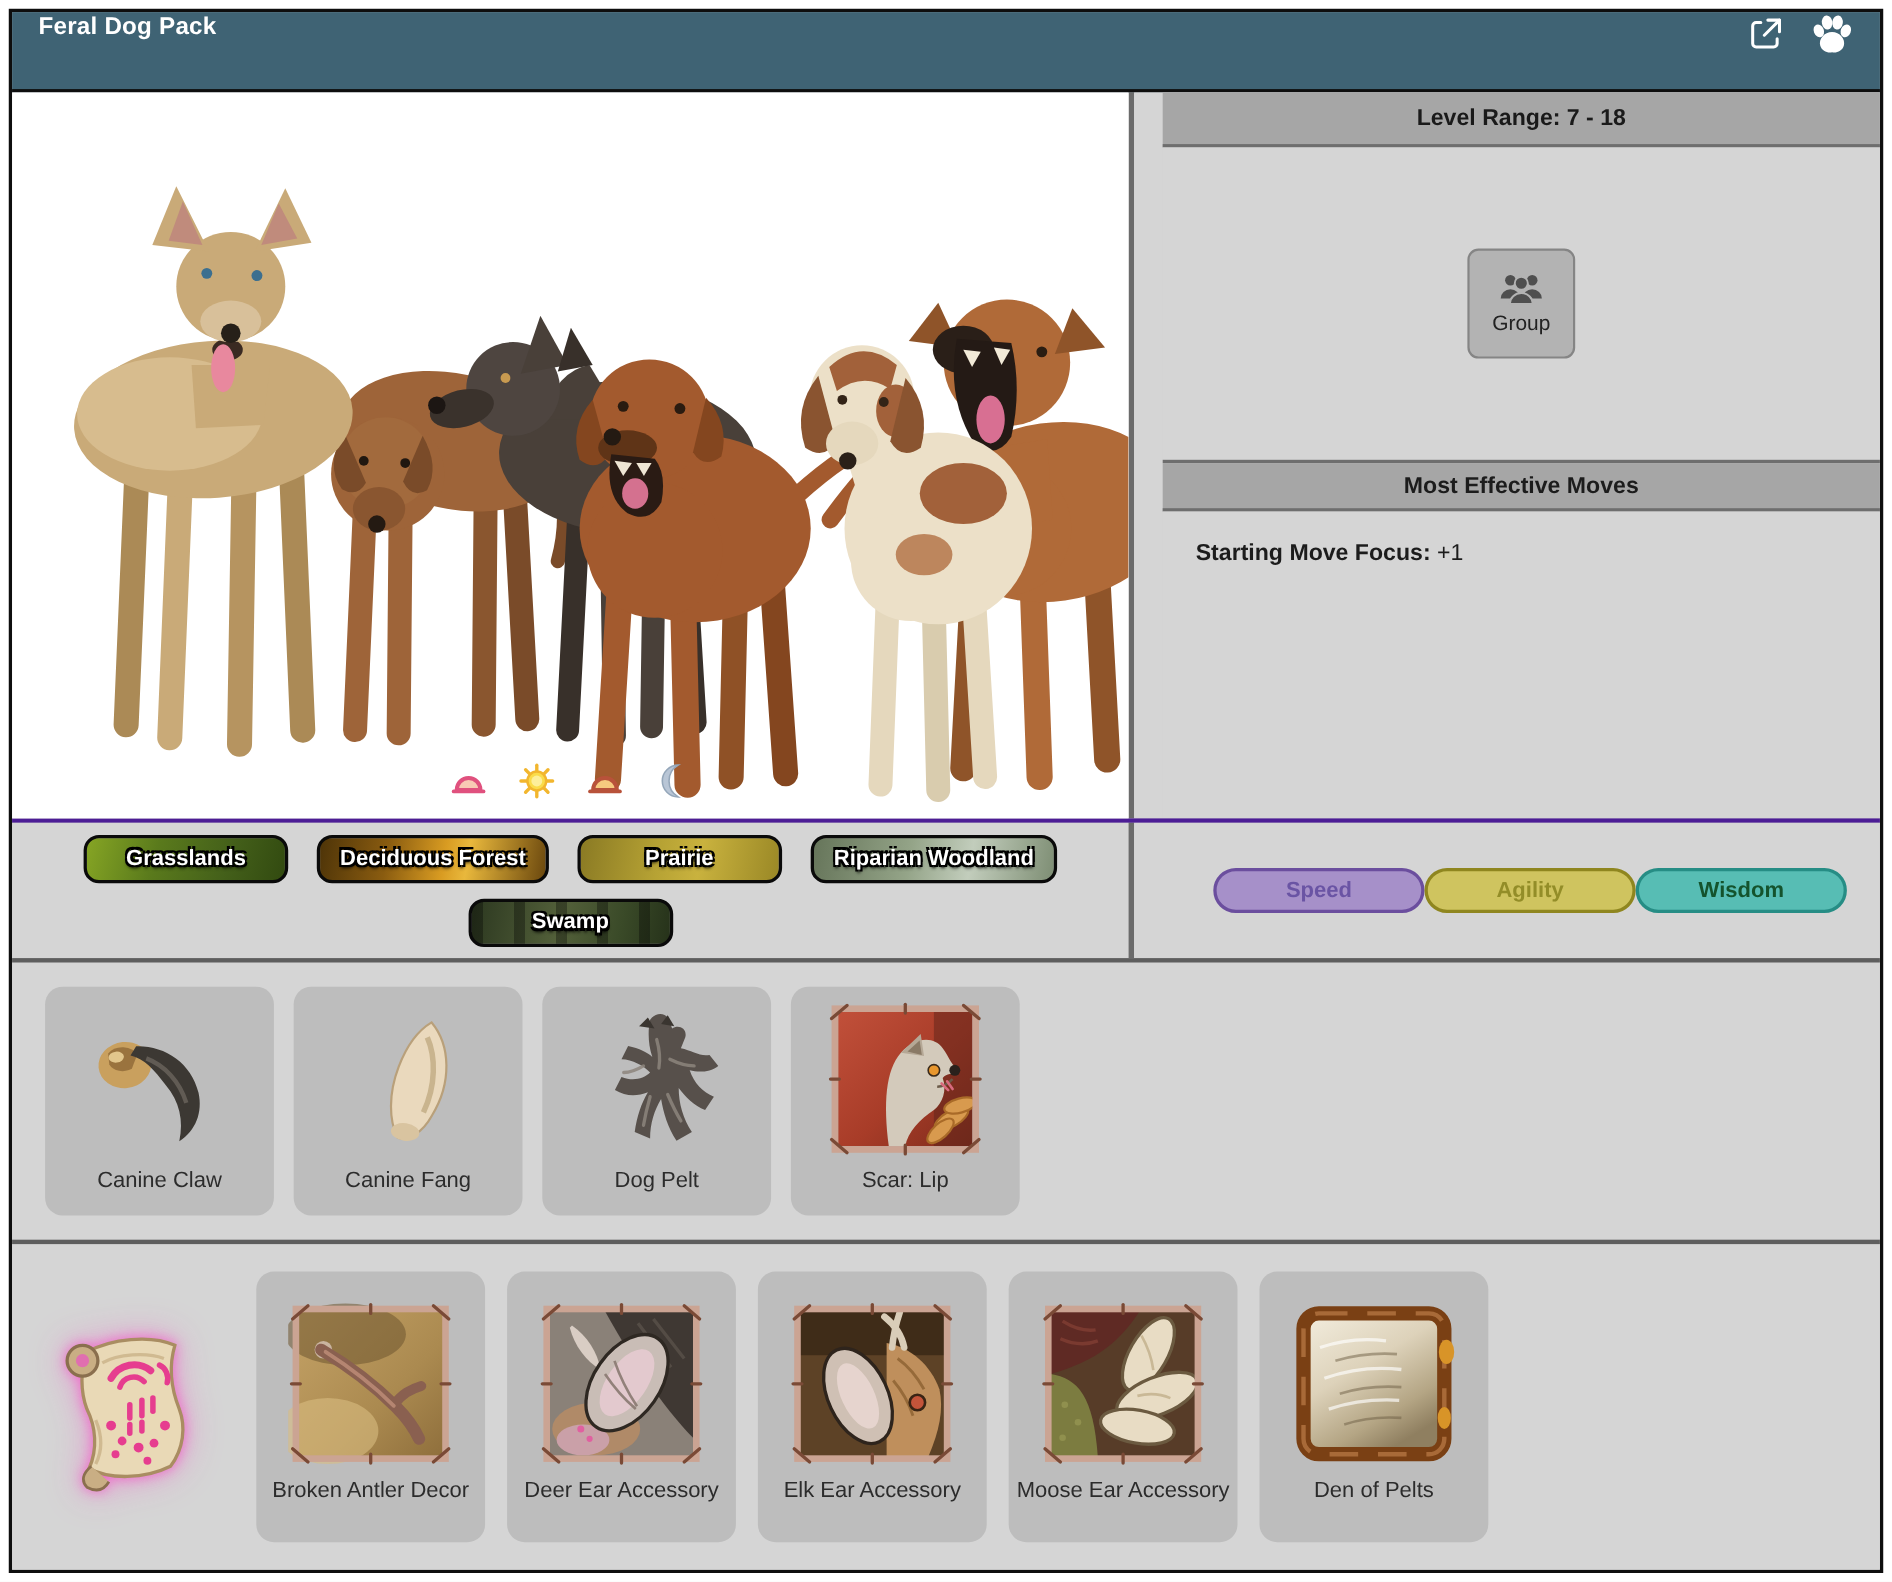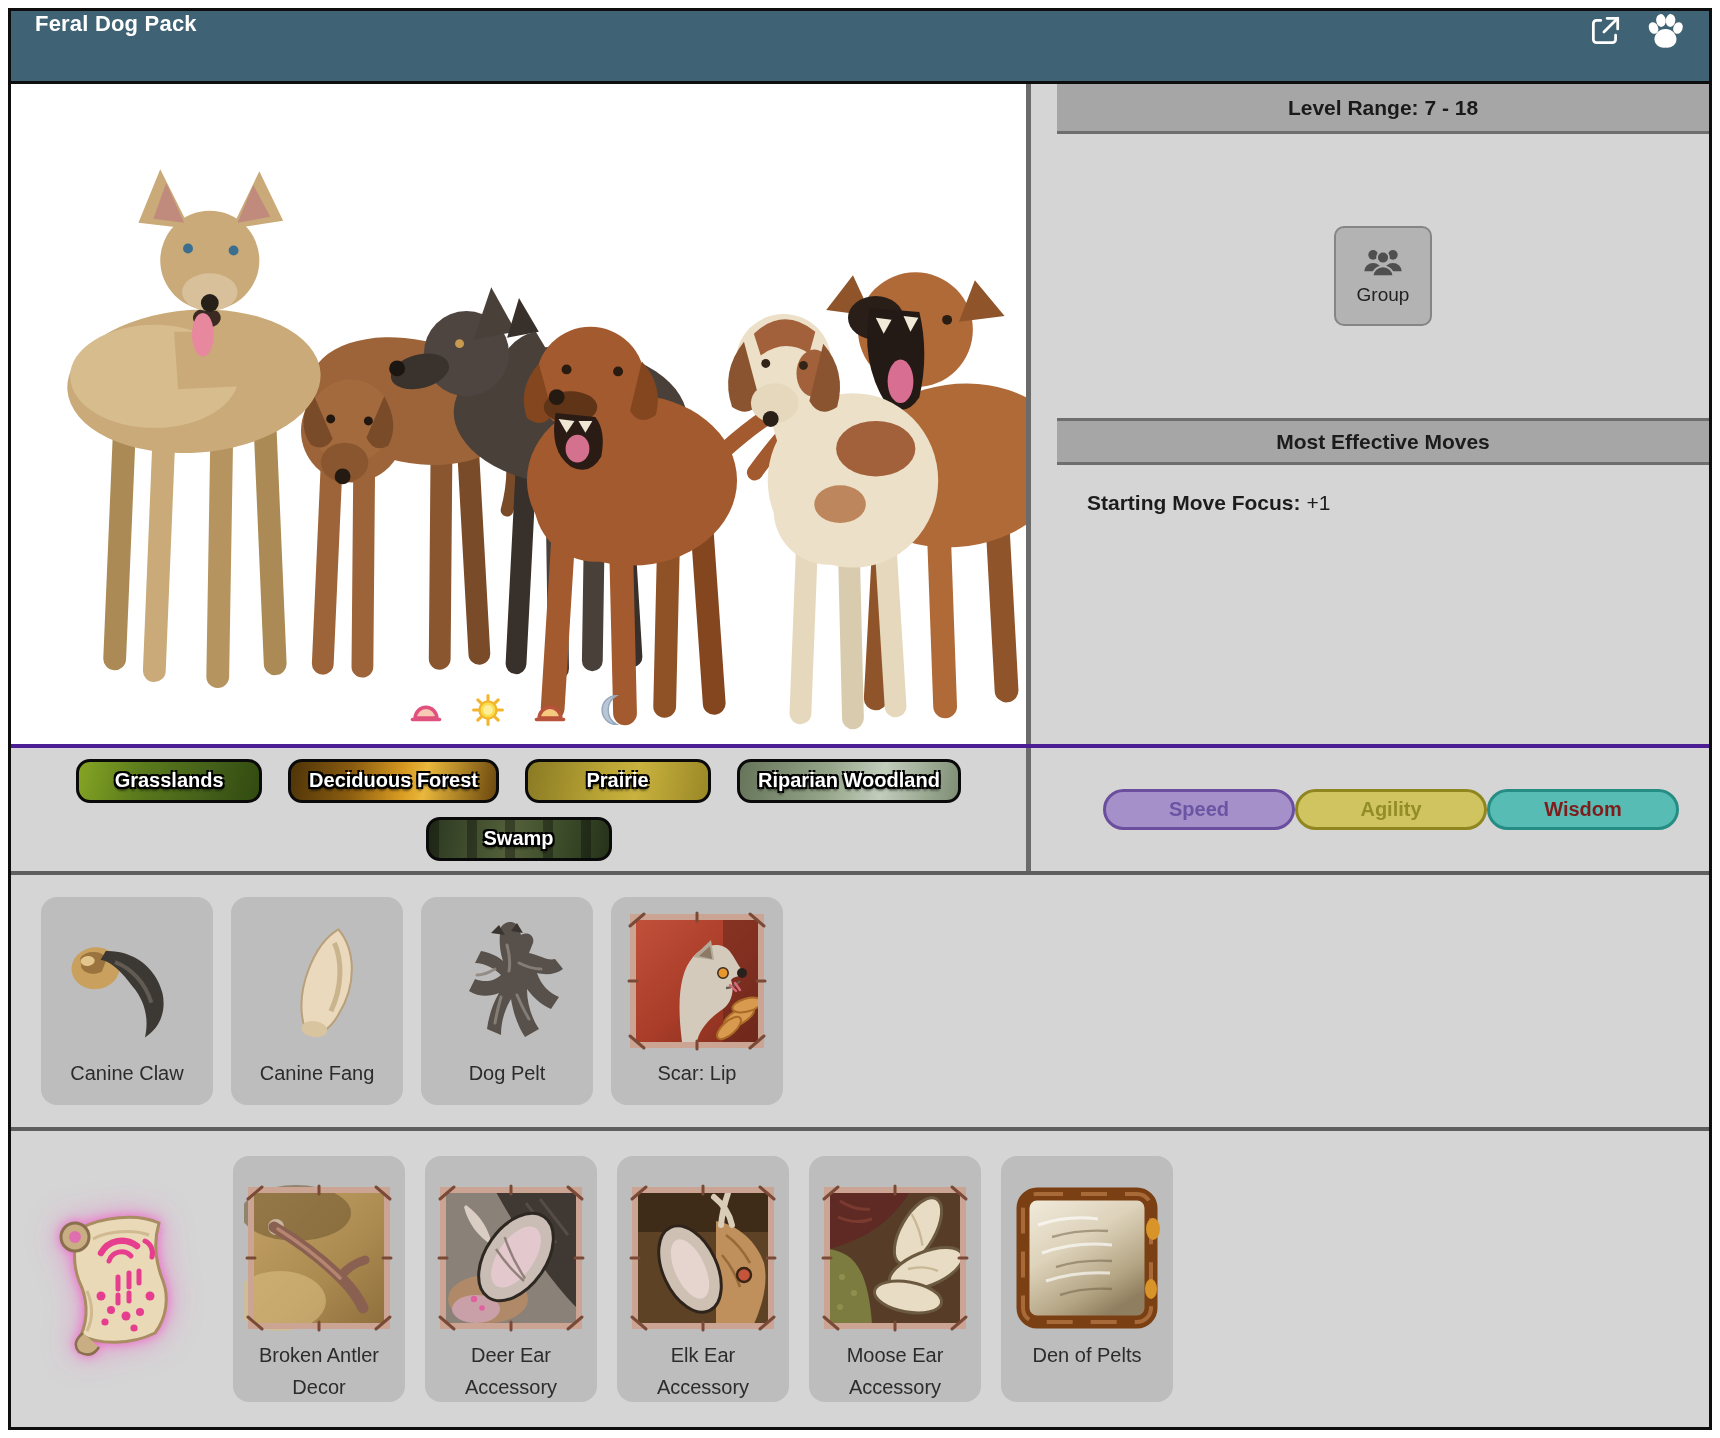"Wisdom" .stat-wisdom { color: #7f1d1d -> #14532d }
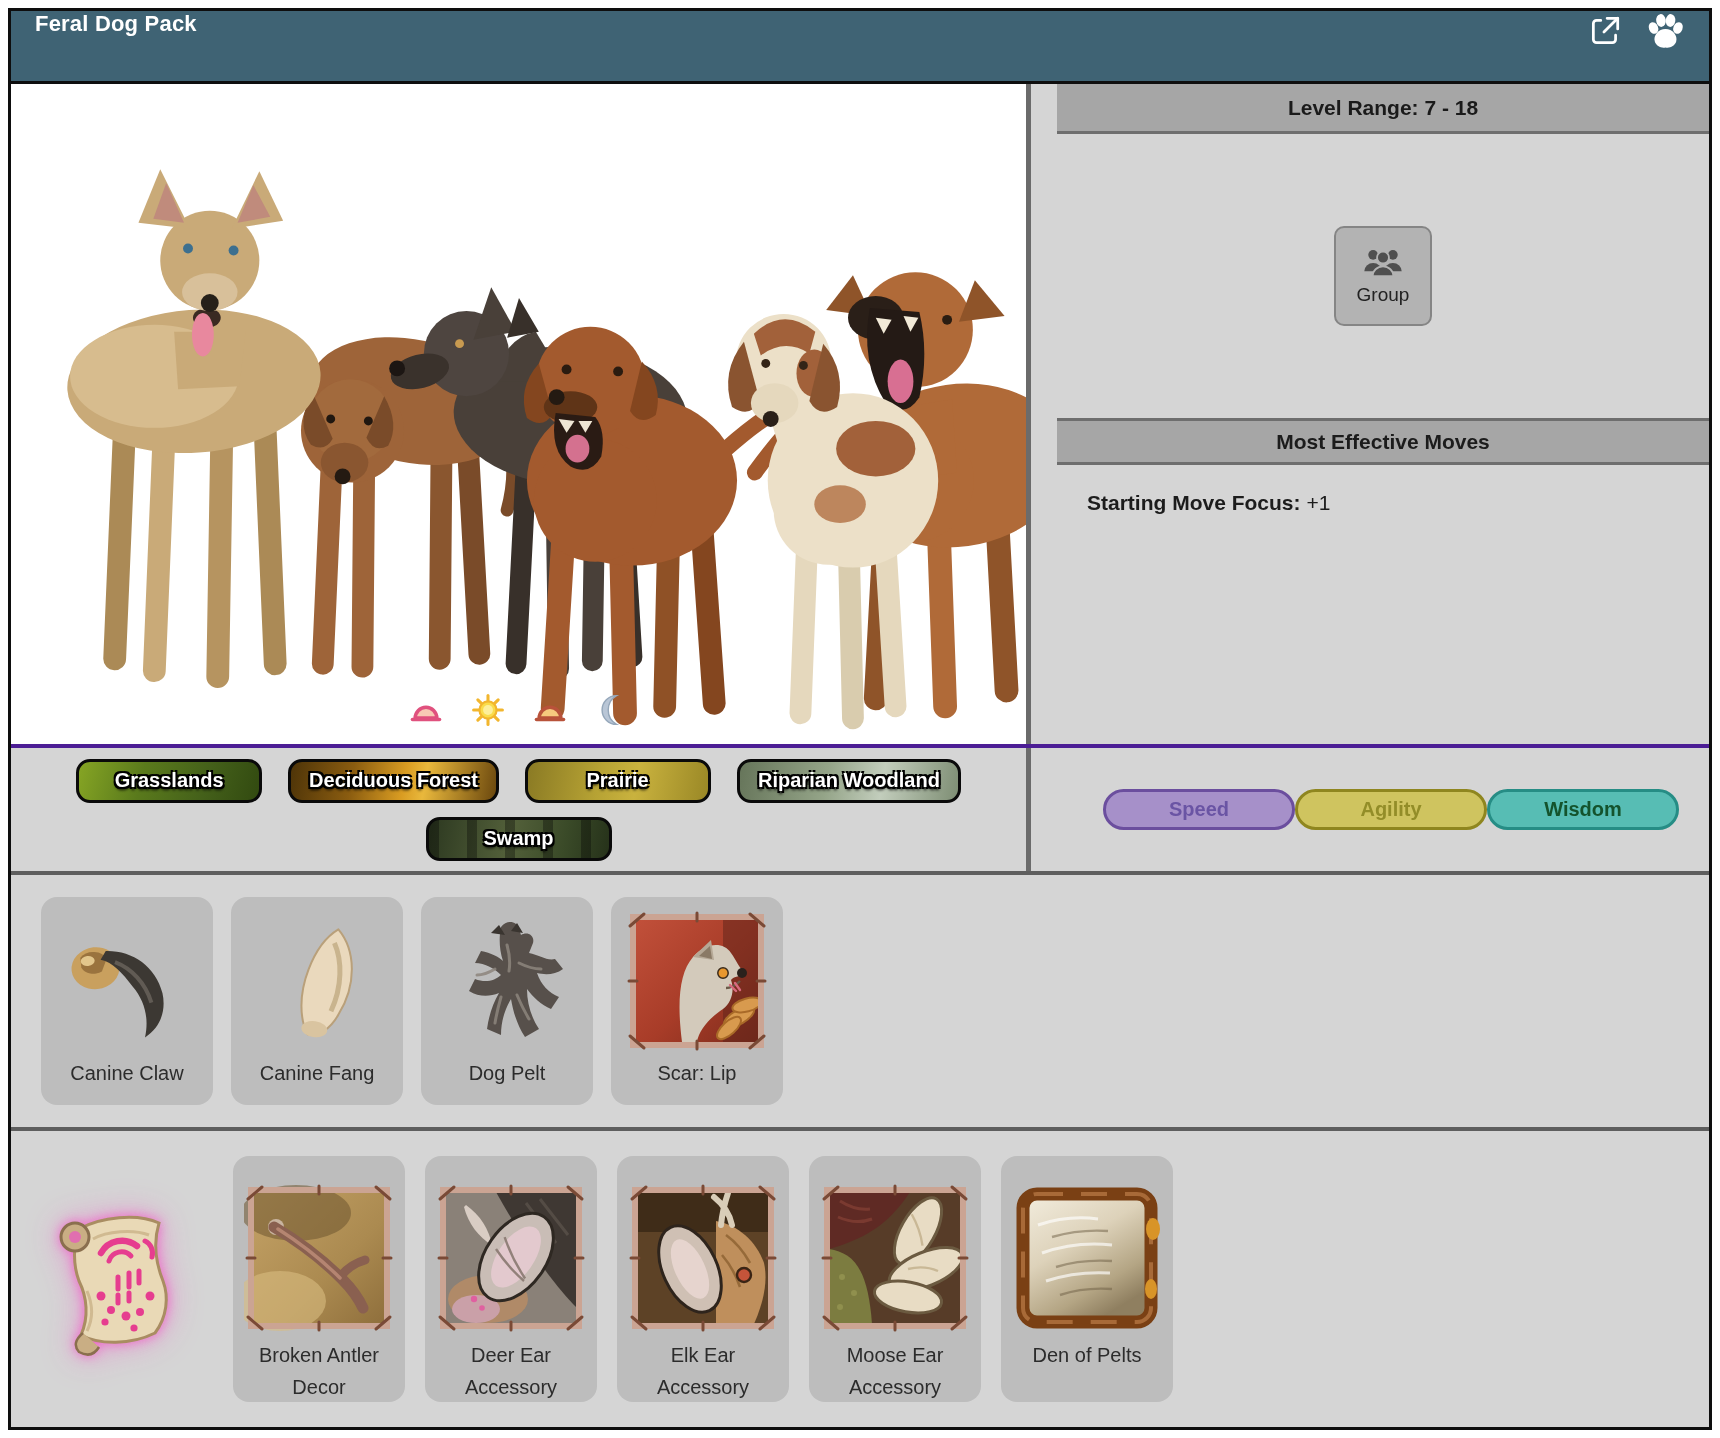"Canine Claw" .item-card { width: 172px -> 208px }
